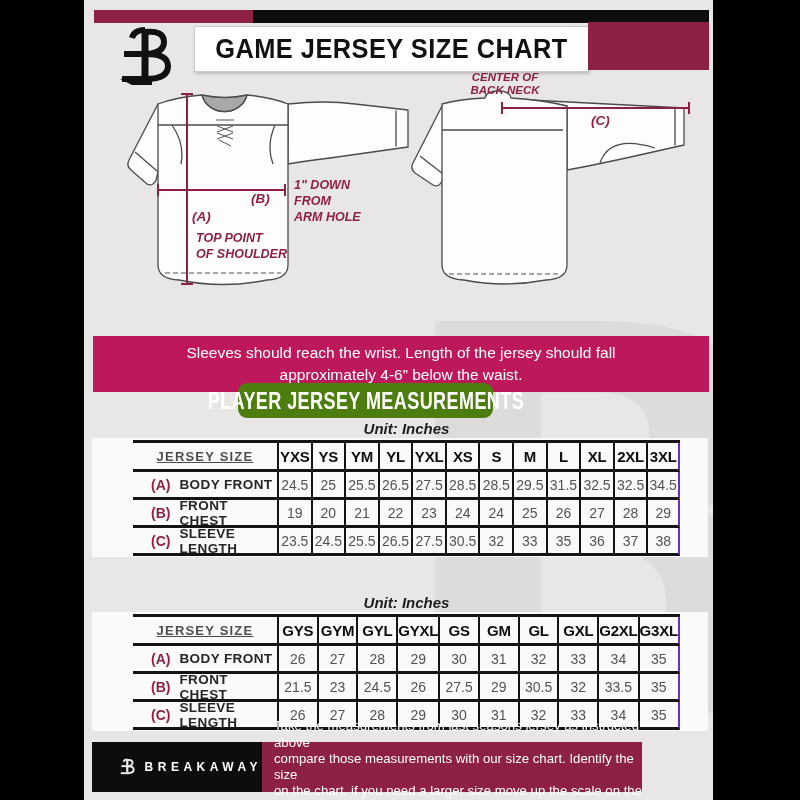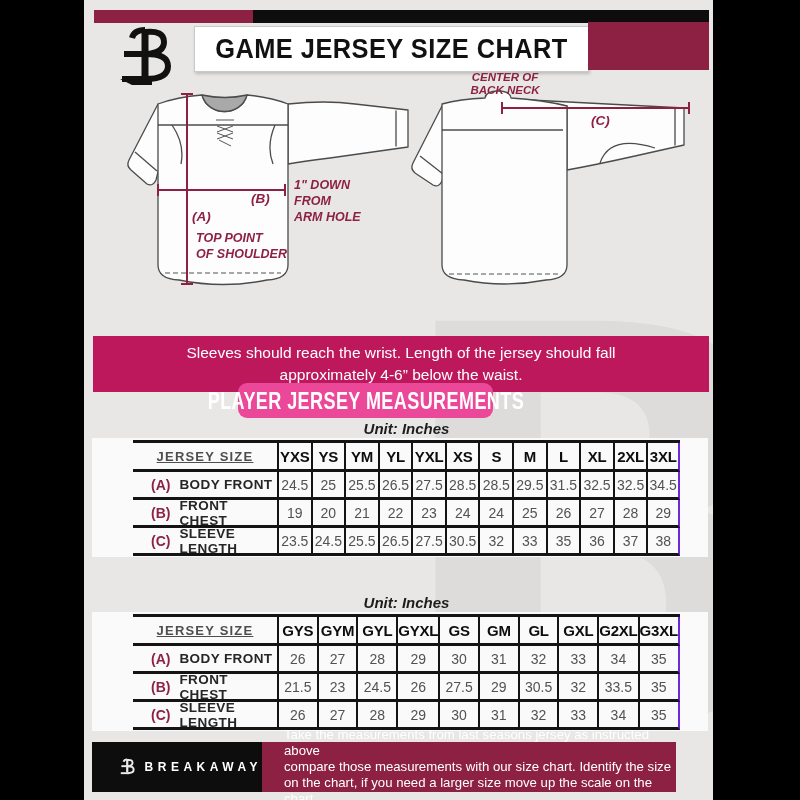"PLAYER JERSEY MEASUREMENTS" .secbox { background: #ec4899 -> #4d7c0f }
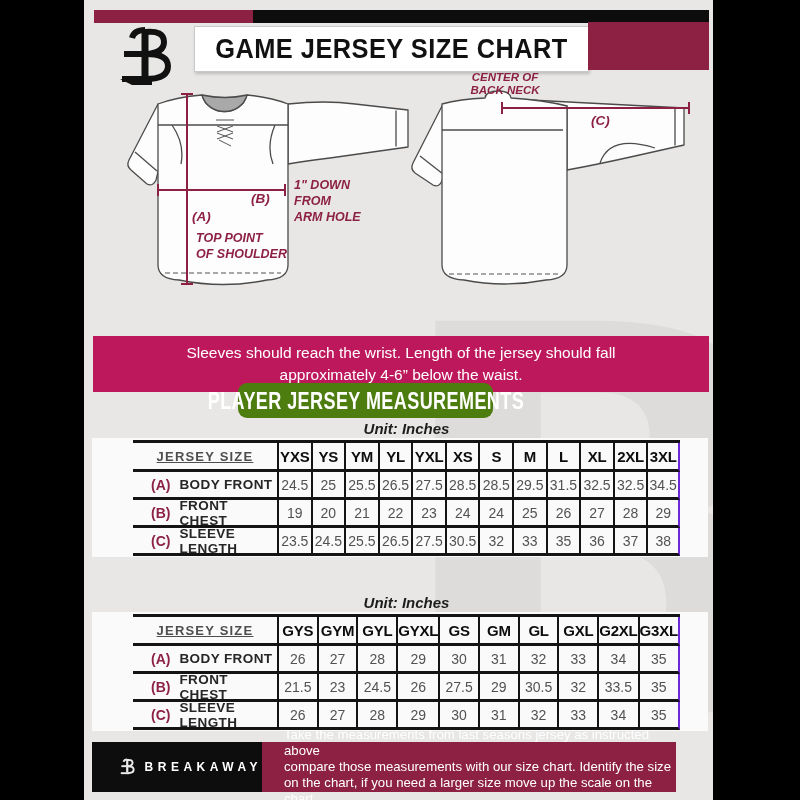"Take the measurements from last" .footer-maroon { padding-left: 22px -> 12px; width: 414px -> 380px }
